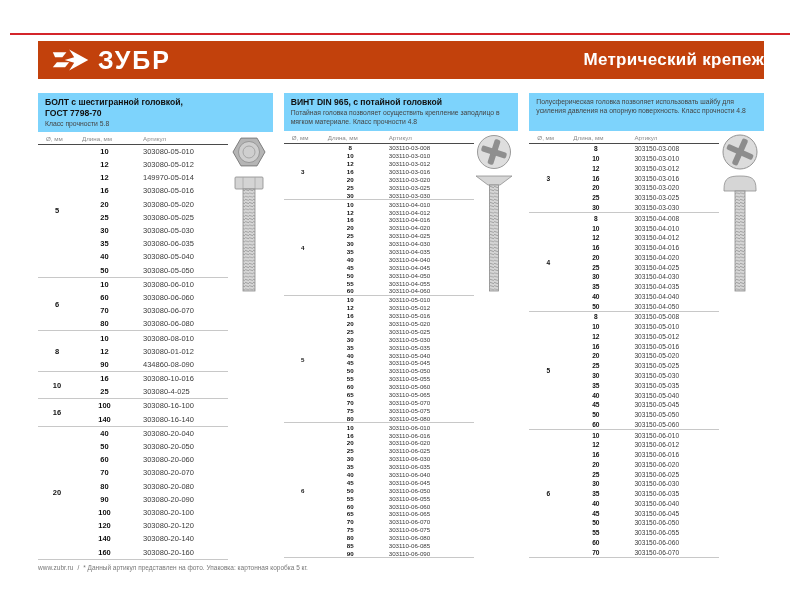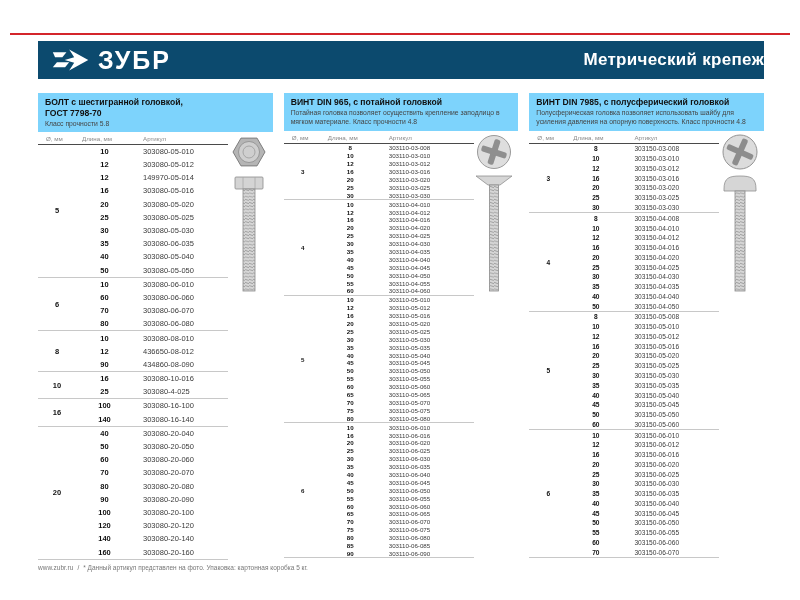"ЗУБР" .band { background: #0c4a6e -> #c2410c }
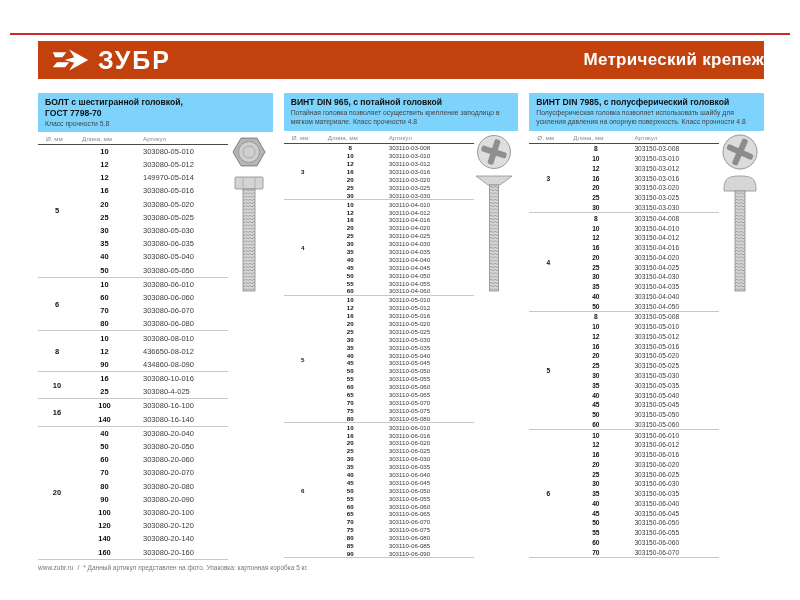"ВИНТ DIN 7985, с полусферический" div.sec-title { html: <div>ВИНТ DIN 7985, с полусферический головкой</div> -> none }
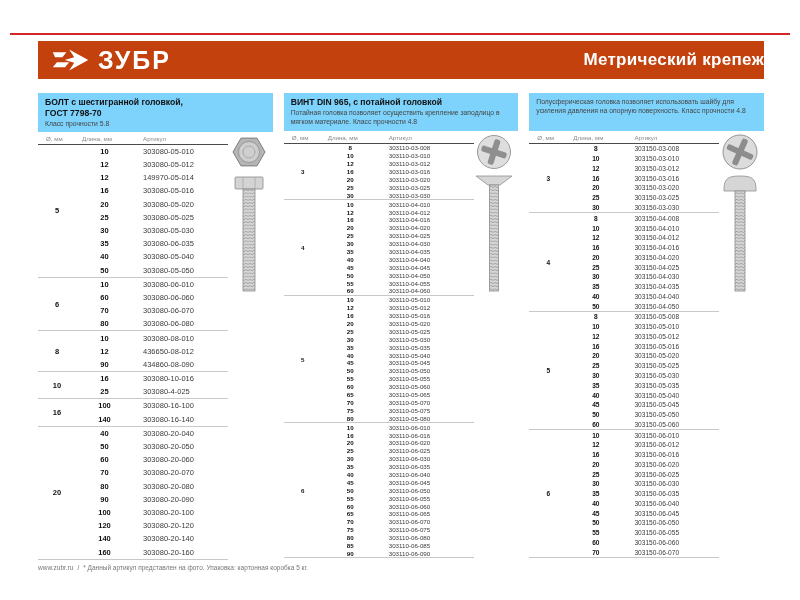"436650-08-012" span.rart { text: 436650-08-012 -> 303080-01-012 }
